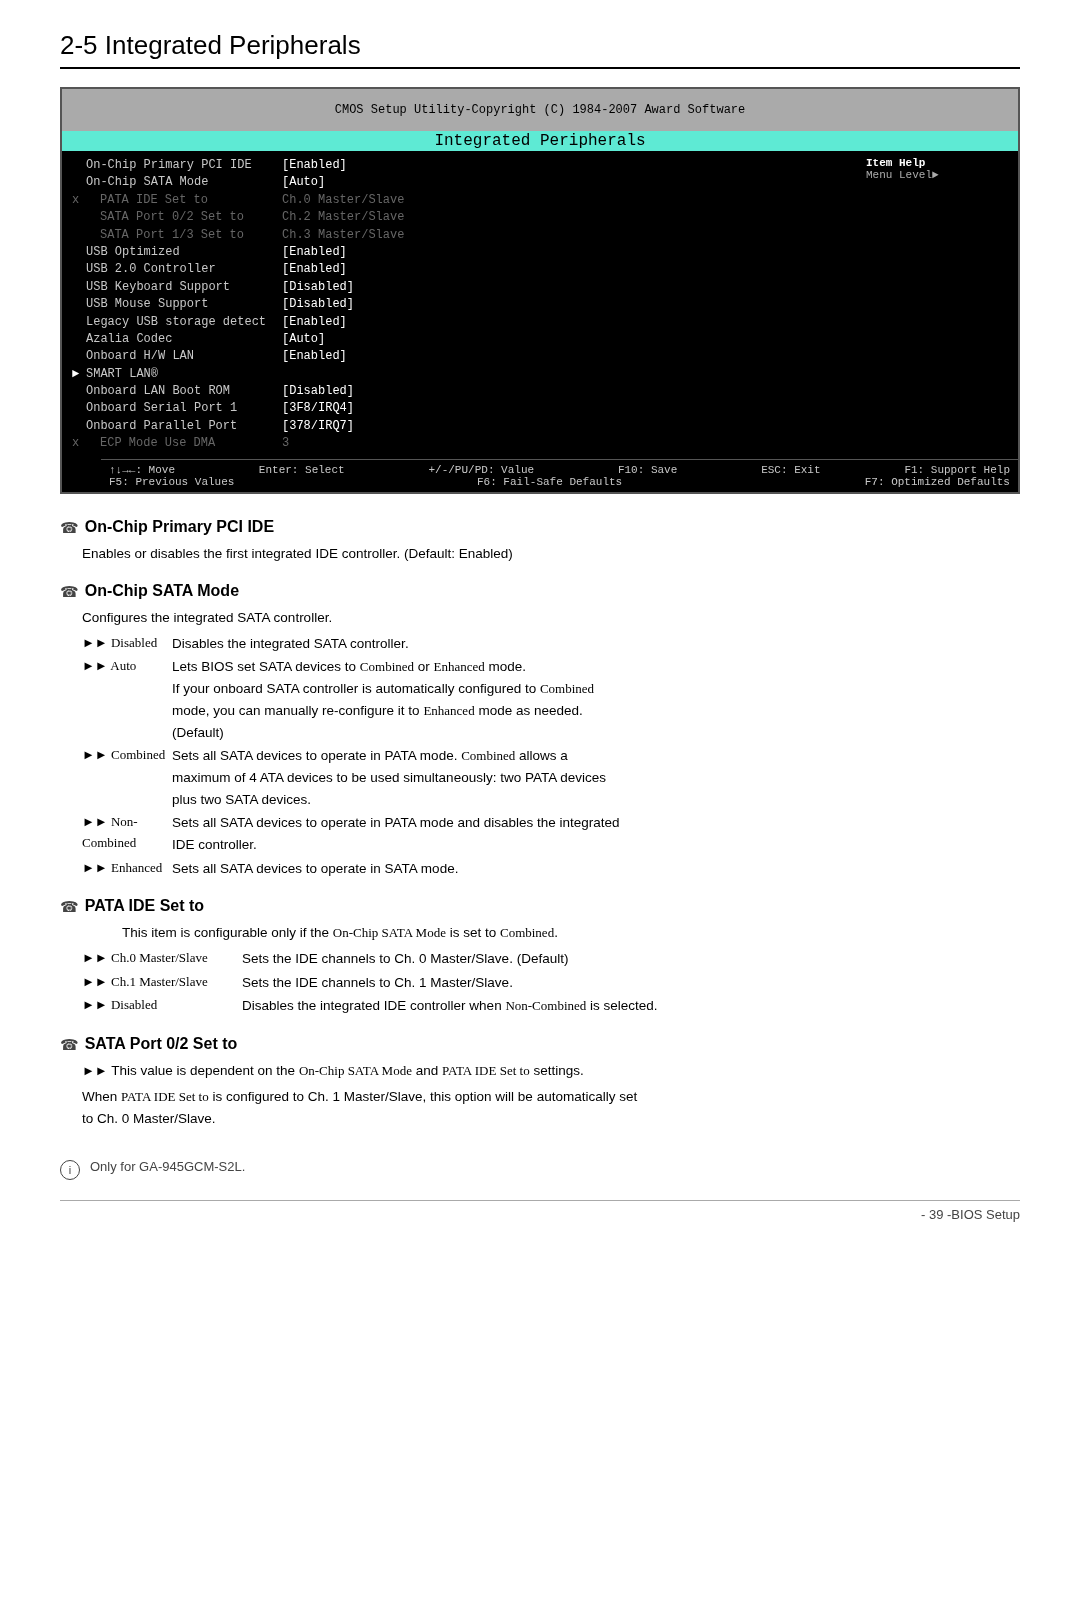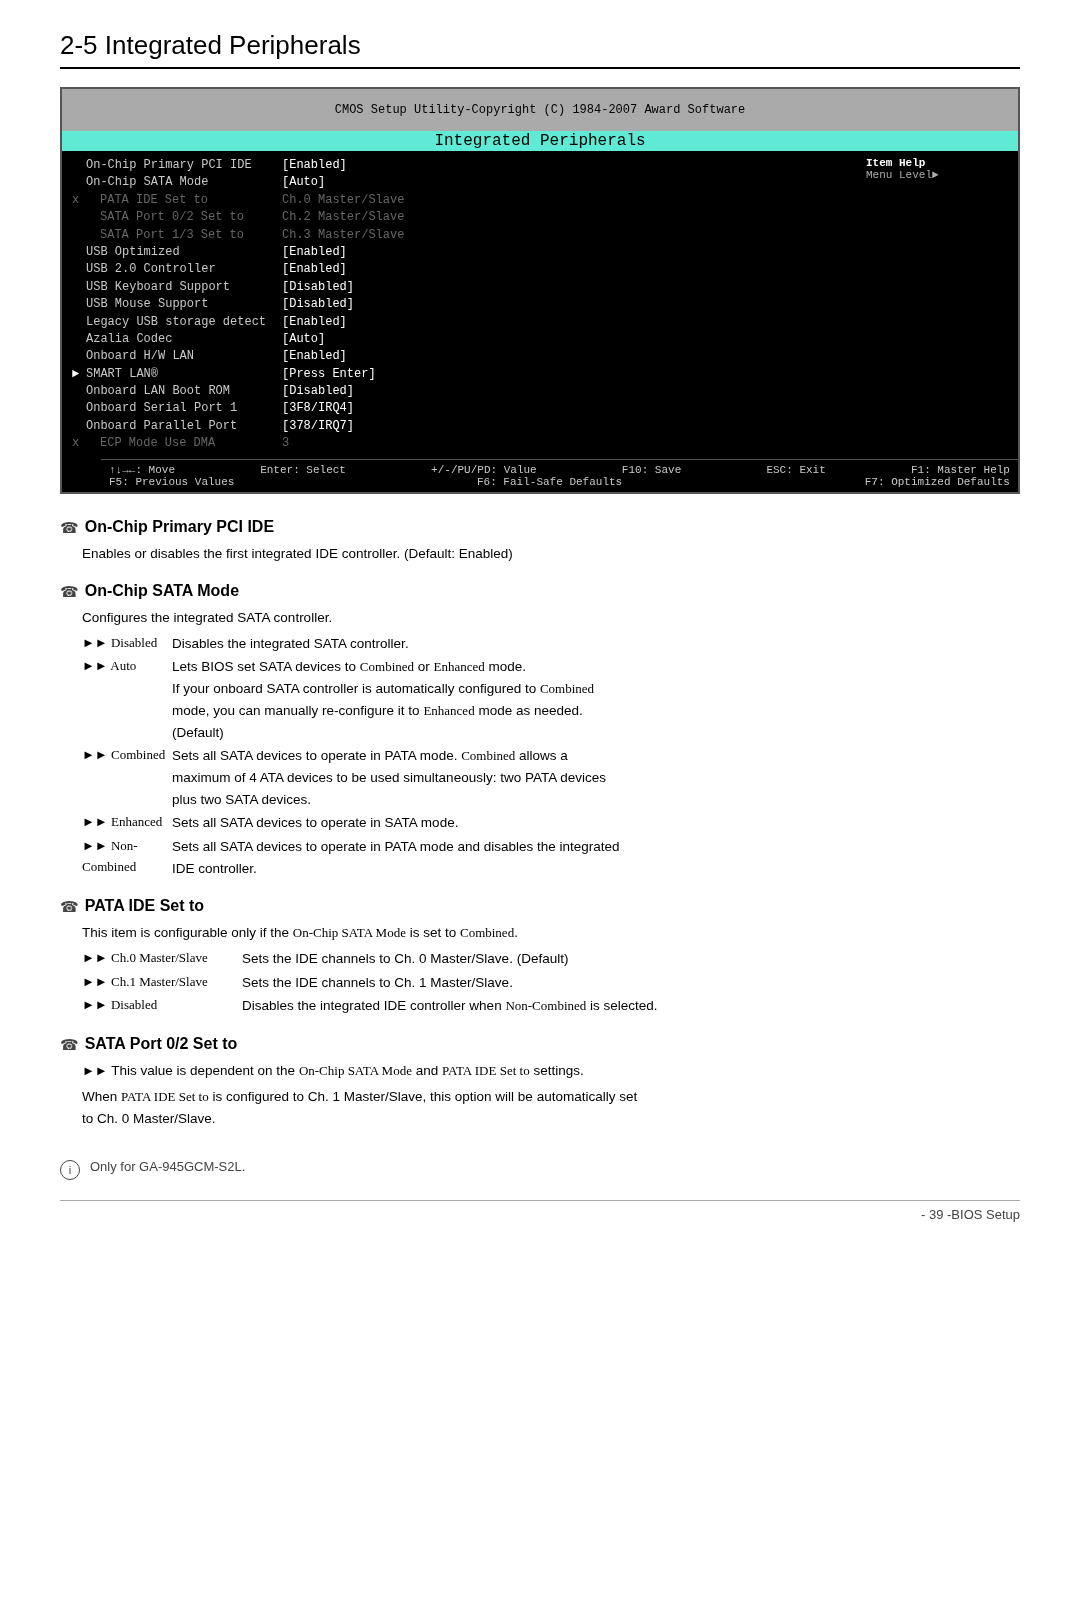"[Press Enter]" span.bios-value { html: <span>[Press Enter]</span> -> none }
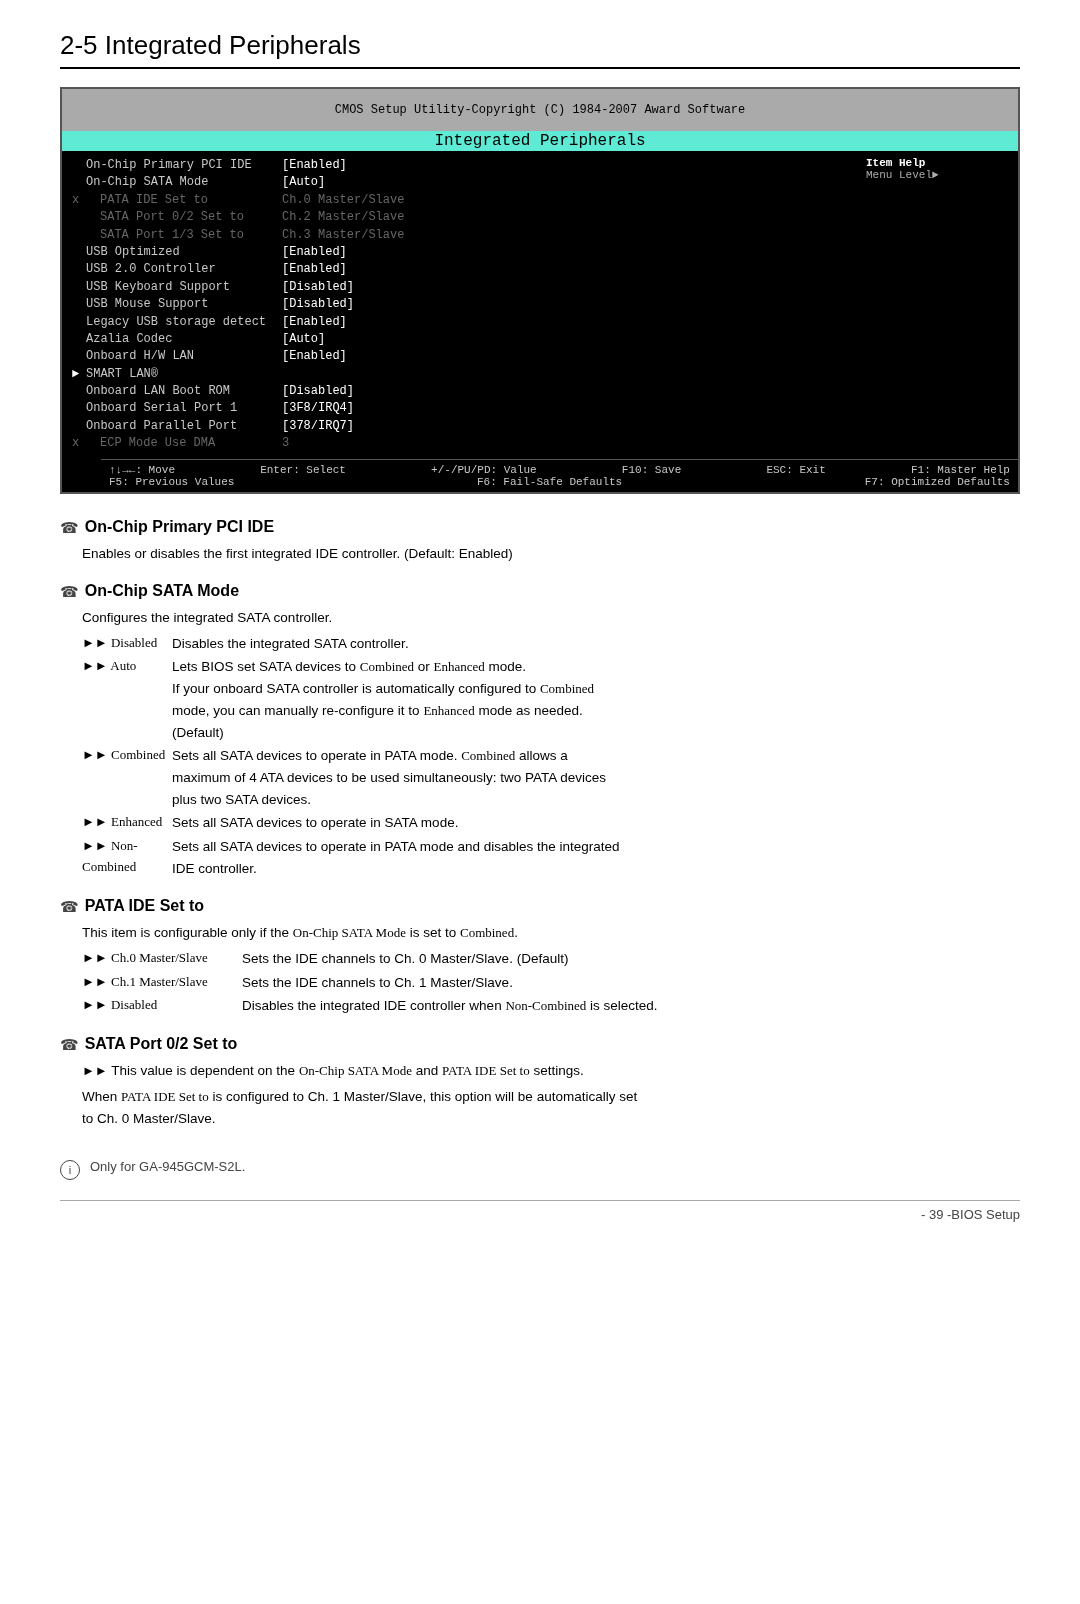"F1: Master Help" span { text: Master -> Support }
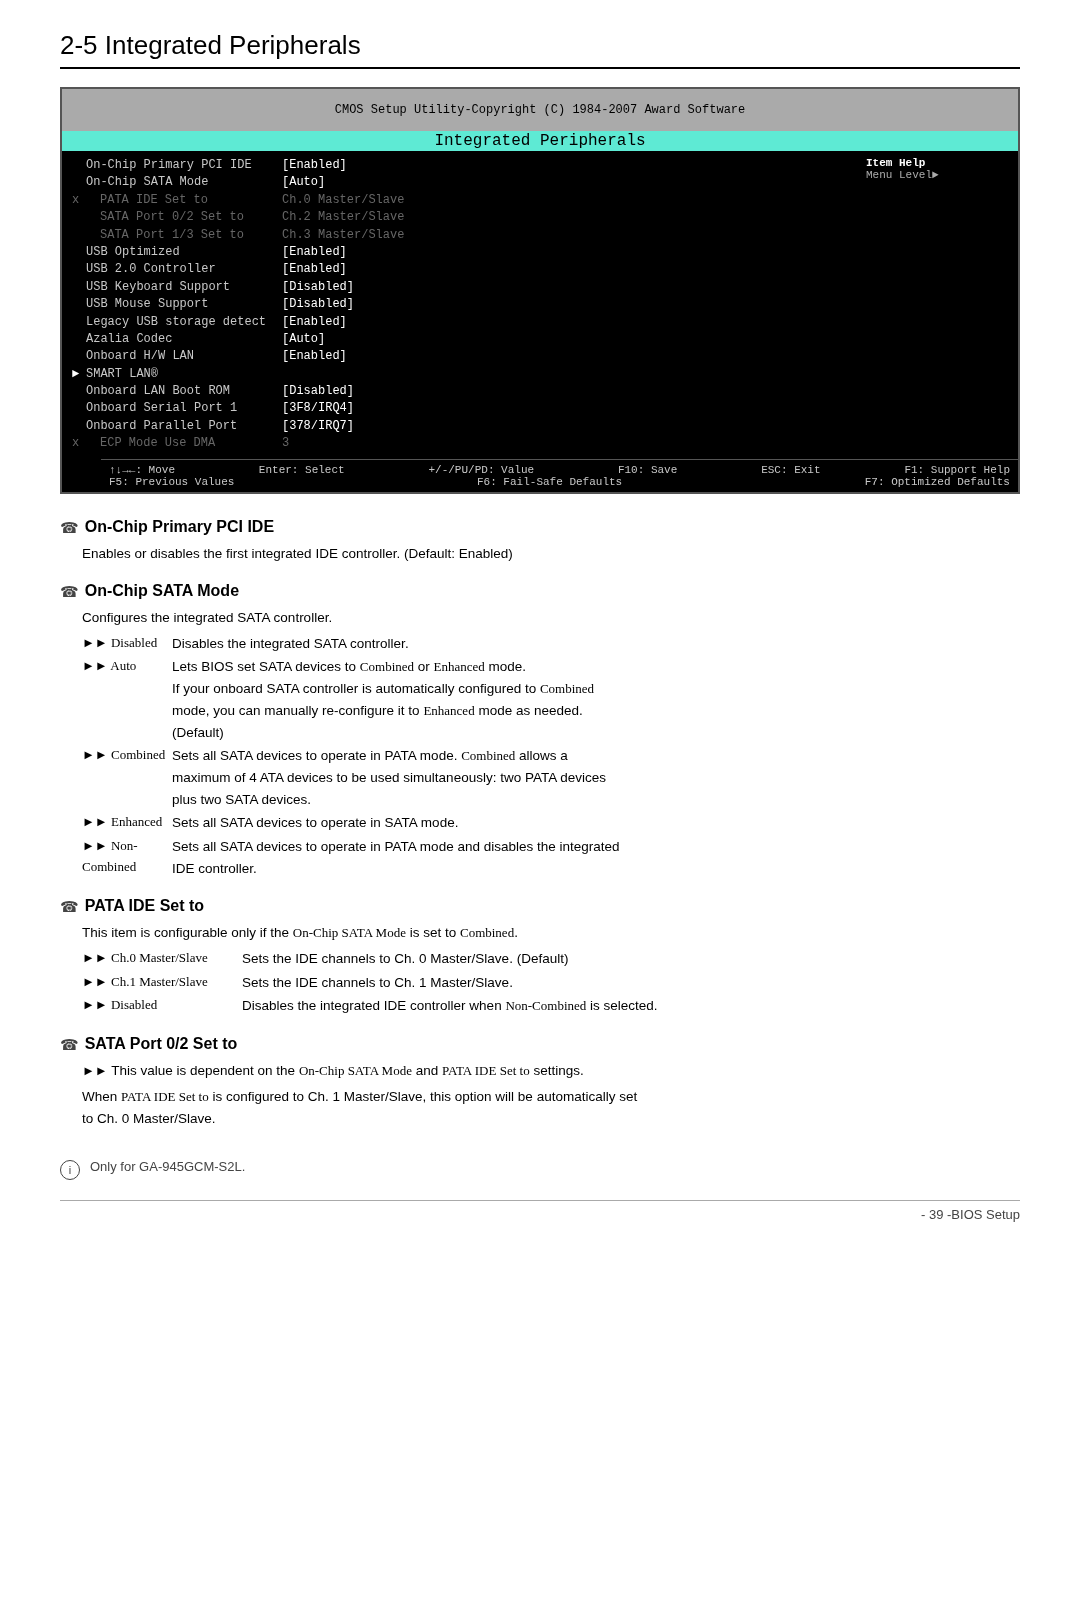"►► Enhanced" div.sub-item { order: before "►► Non-Combined" -> after "►► Non-Combined" }
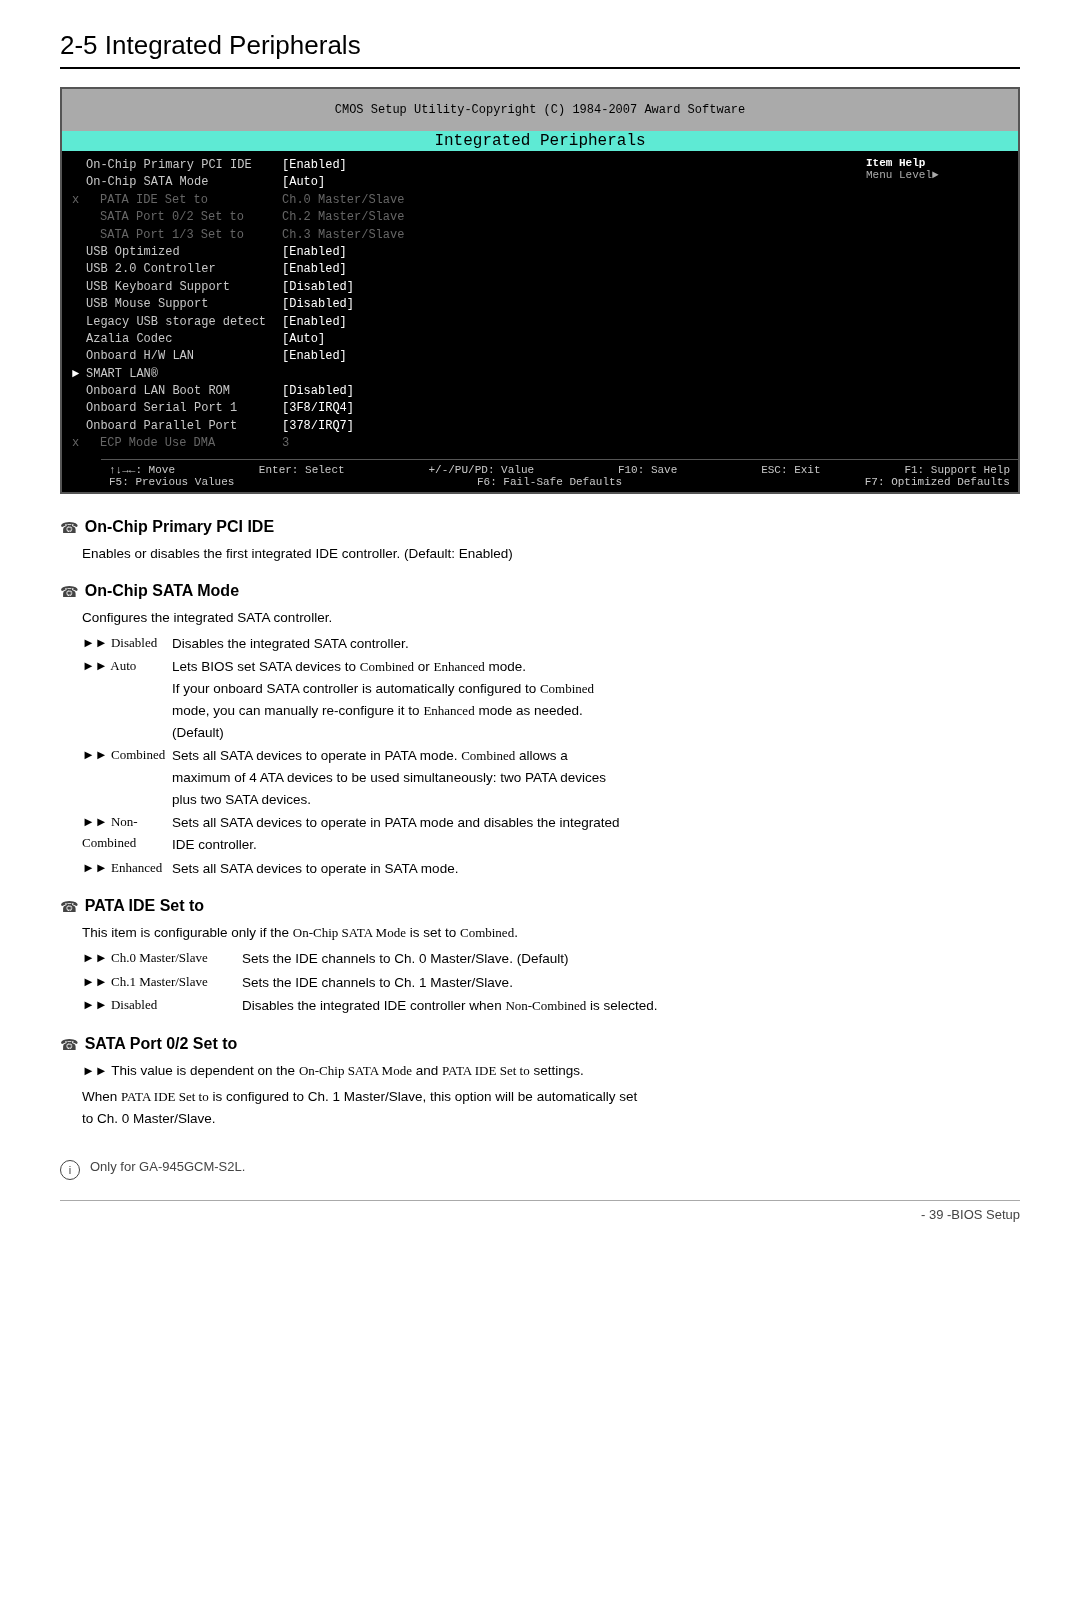"This item is configurable only" div { margin-left: none -> 40px }
